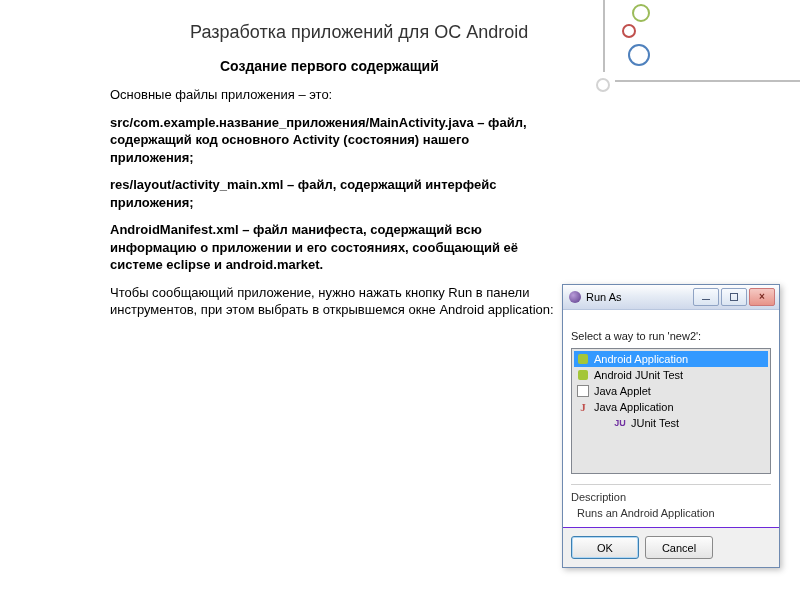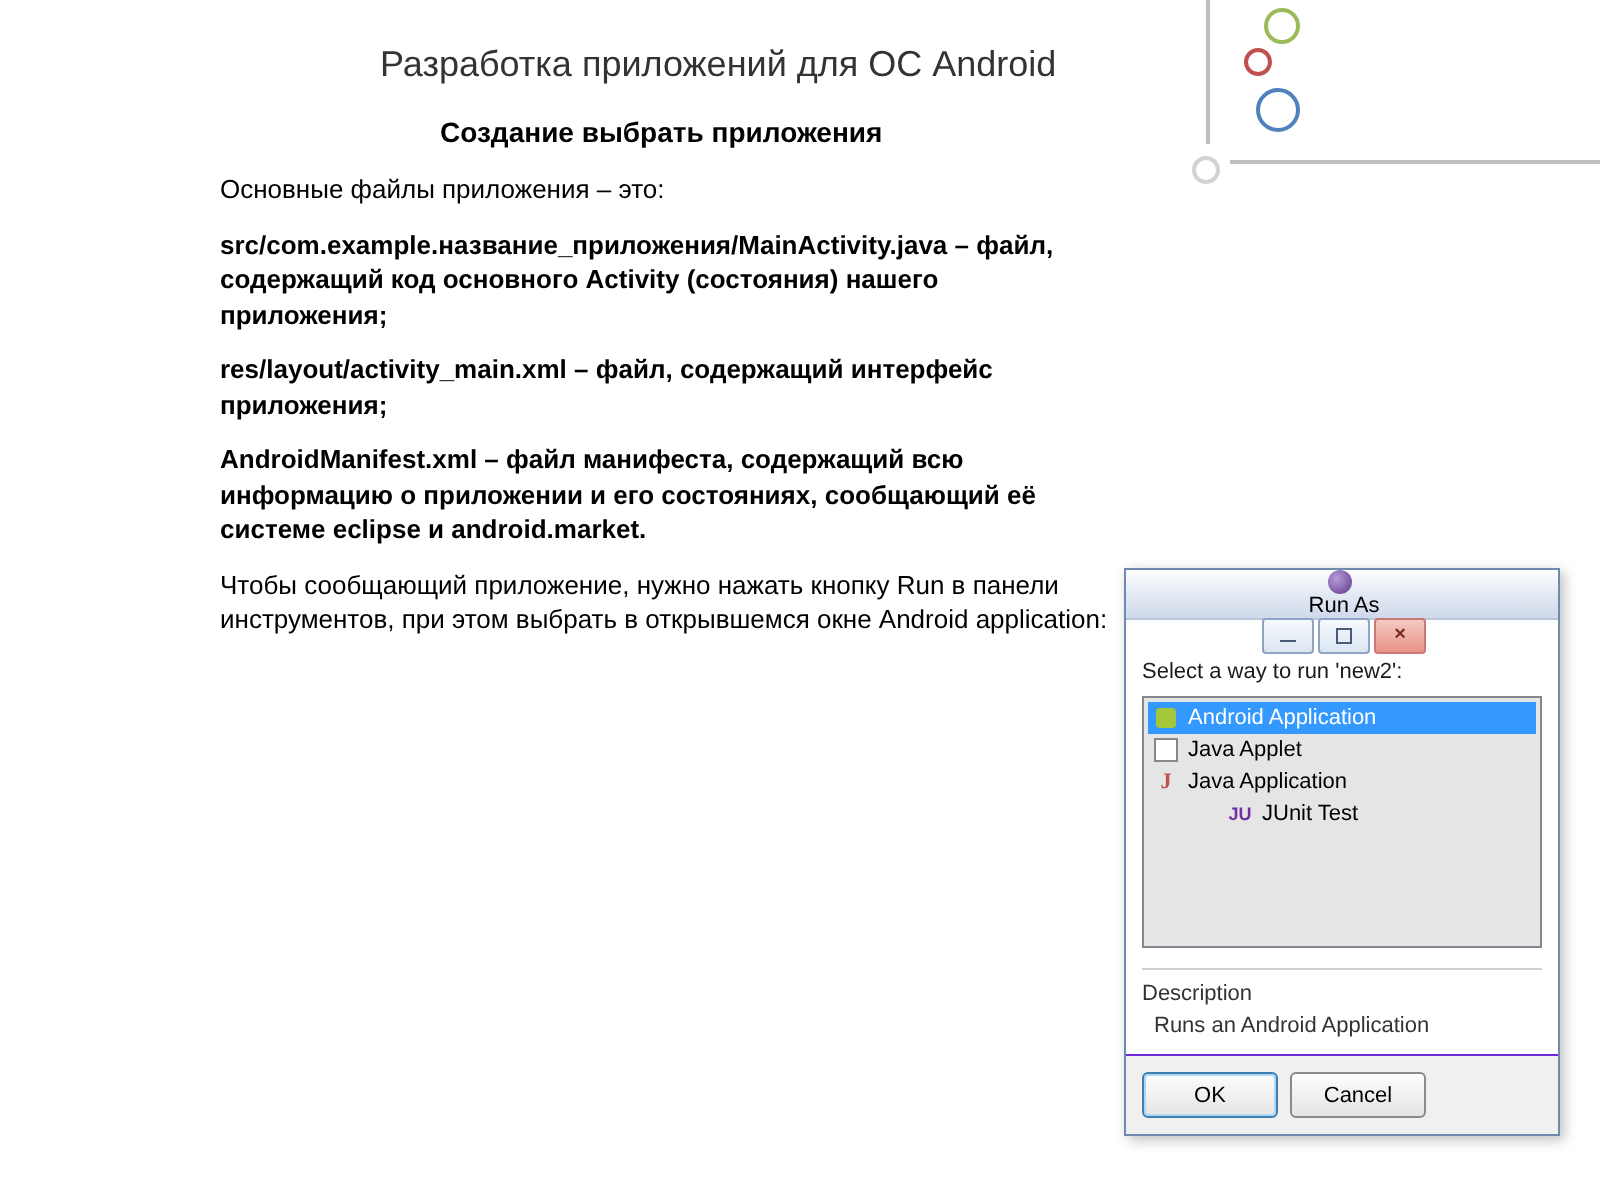"Создание выбрать приложения" div.subtitle { text: выбрать приложения -> первого содержащий }
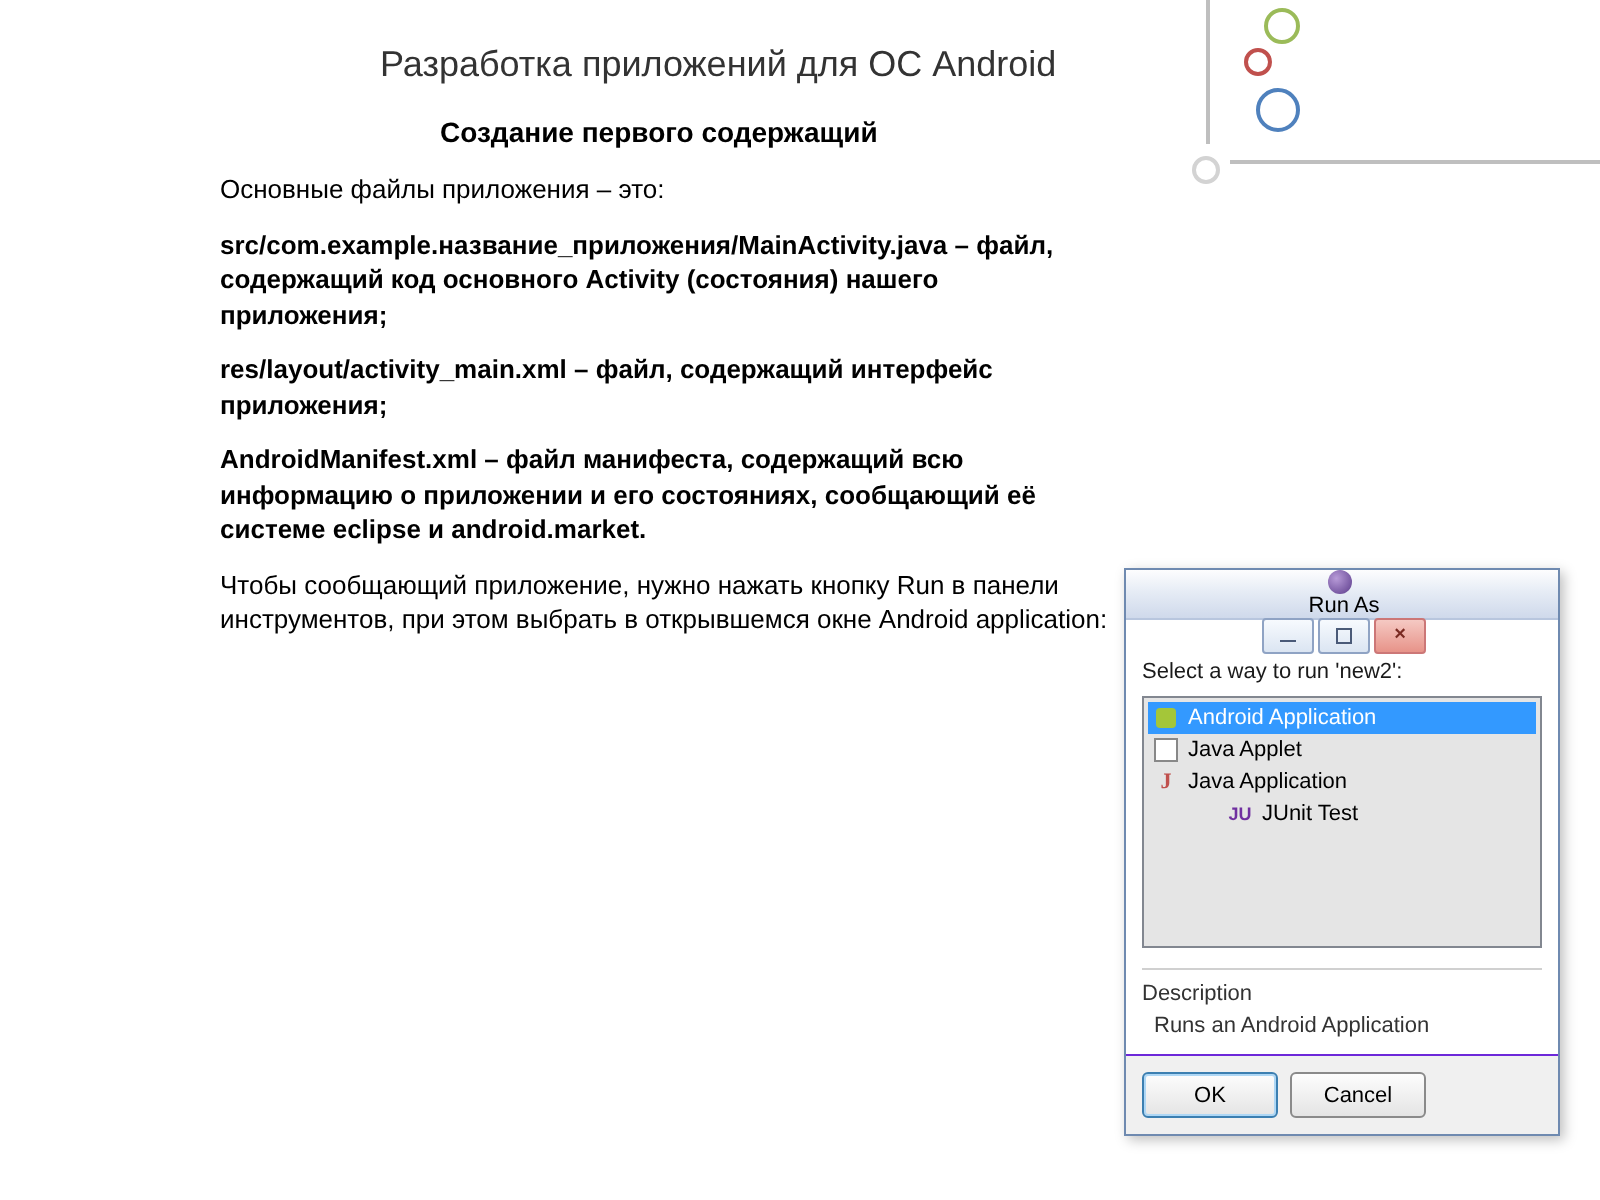"Run As" .titlebar { flex-direction: column -> none }
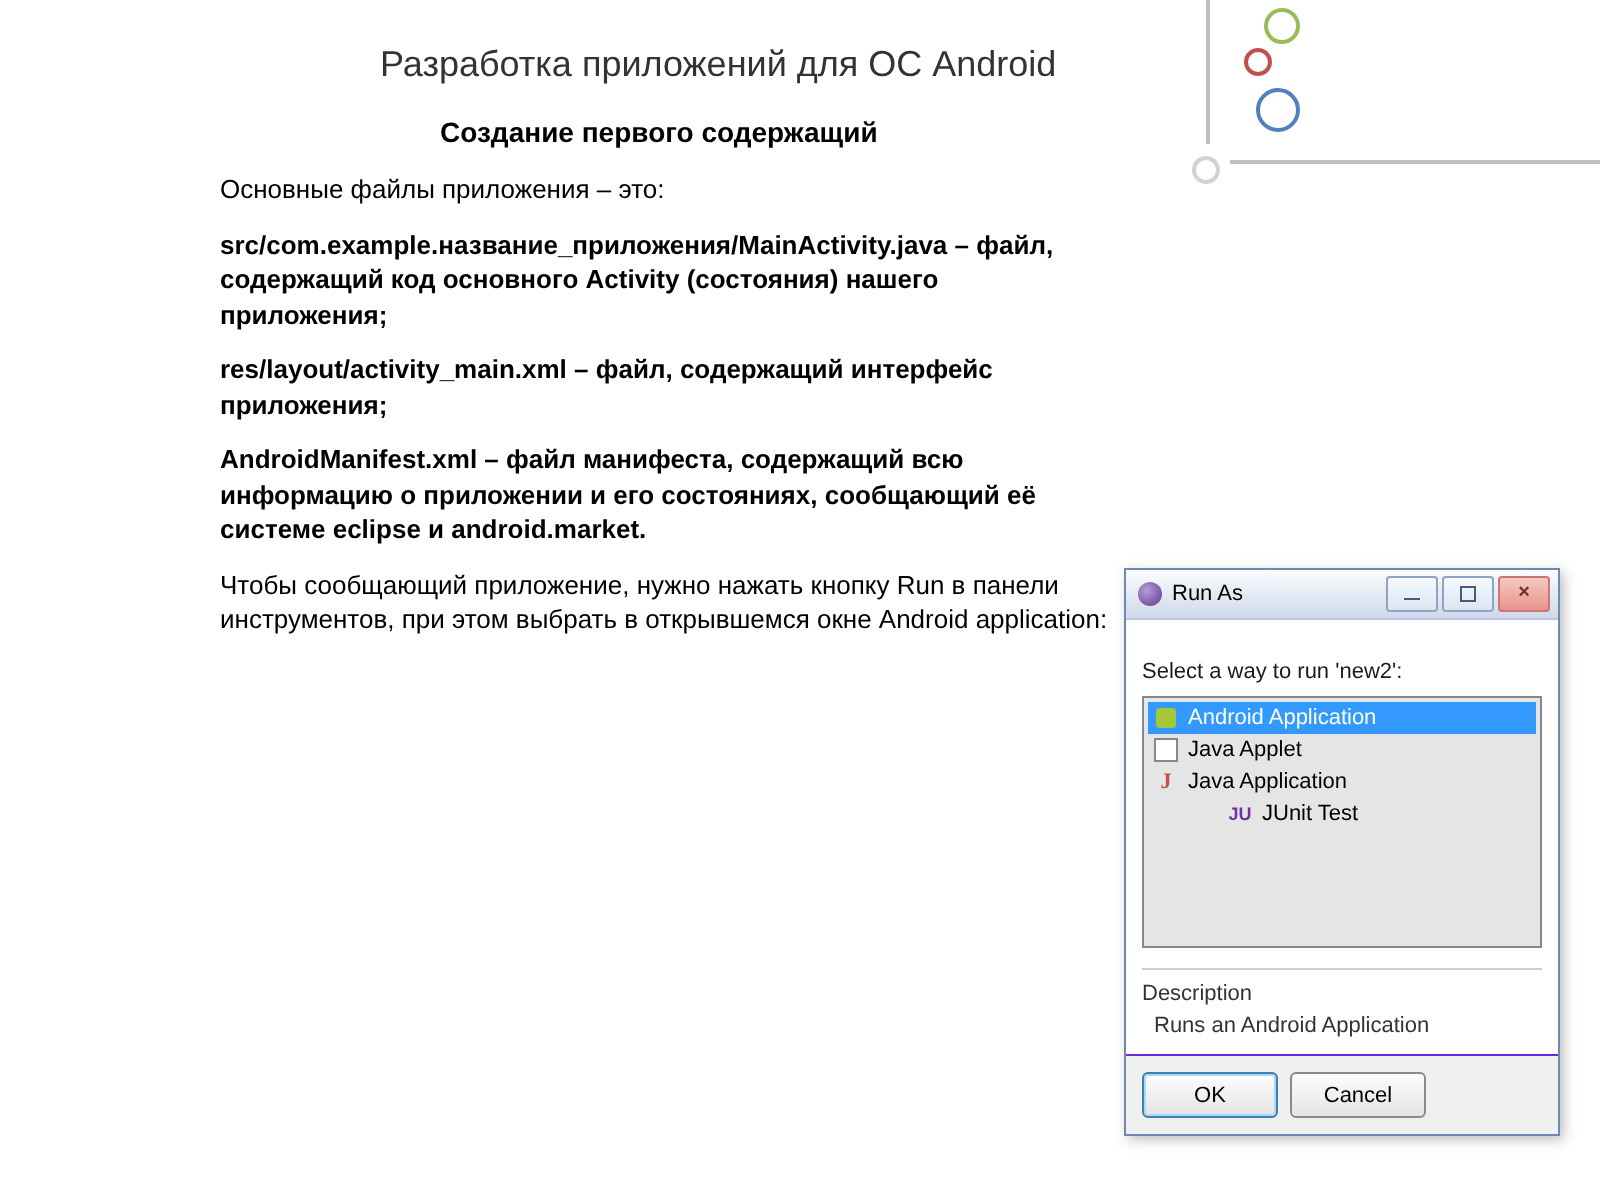"Android JUnit Test" div.list-item { html: none -> <div> <span> <div></div> </span> <span>Android JUnit Test</span> </div> }
